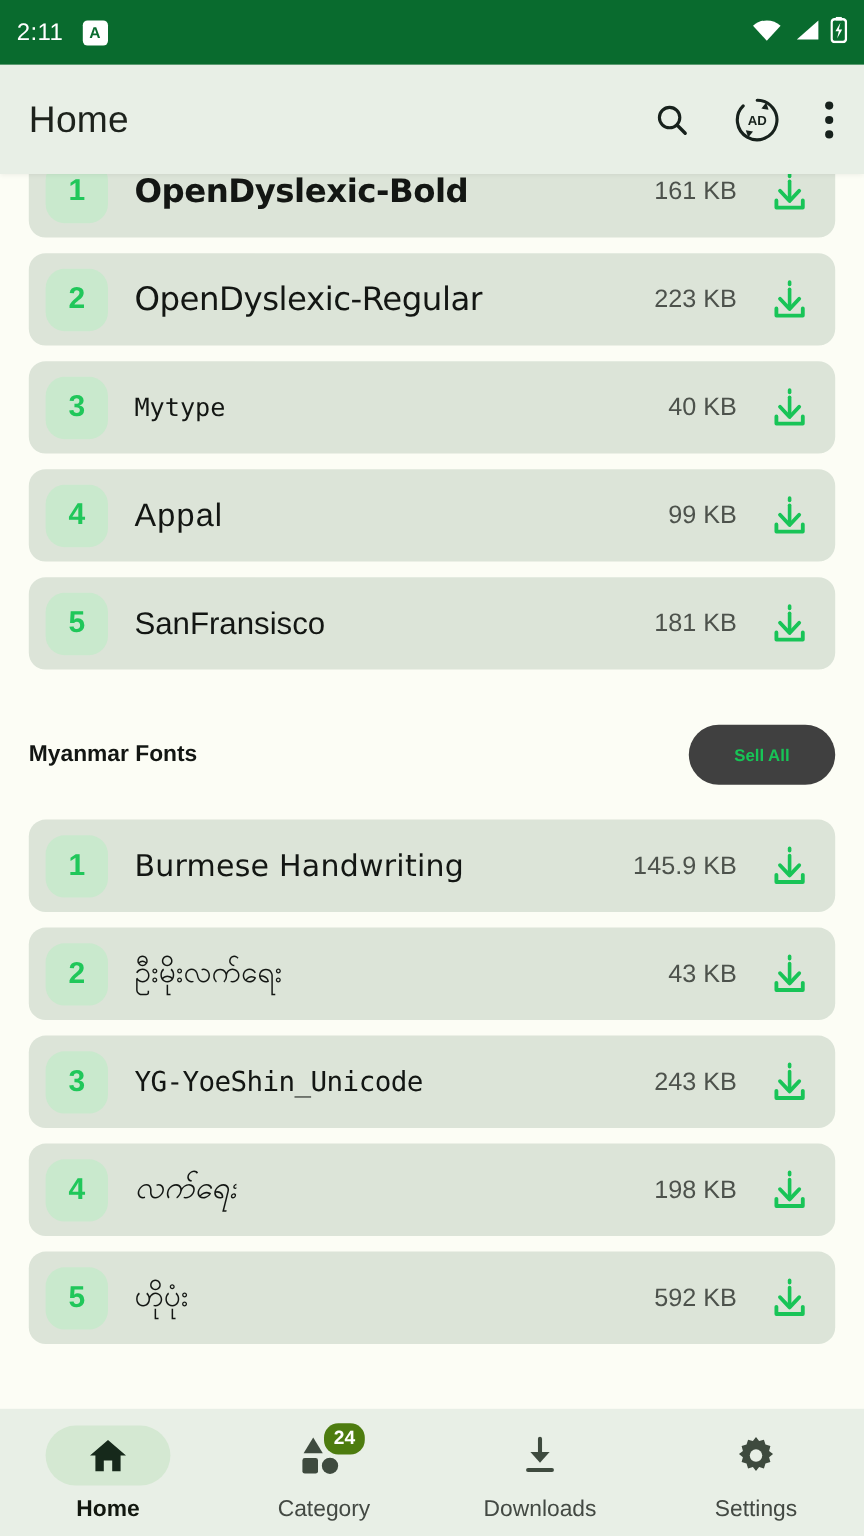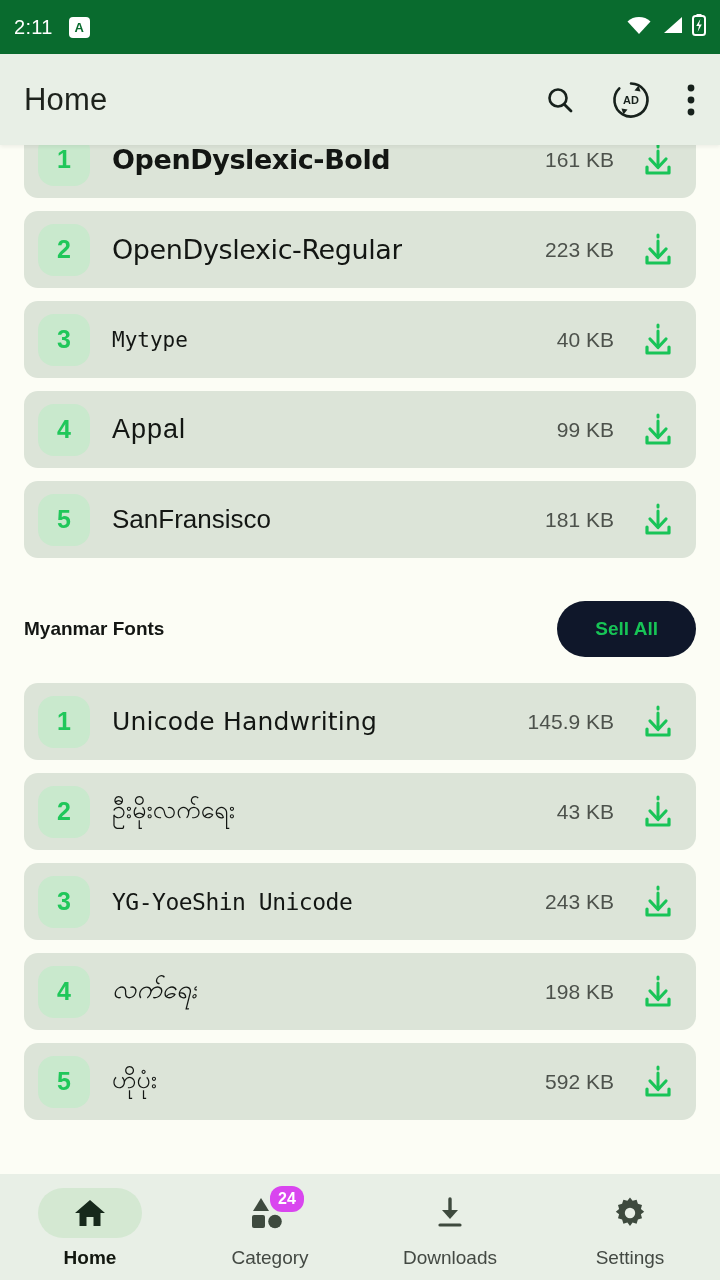"Sell All" .see-all-btn { background: #0f172a -> #404040; font-size: 19px -> 14px }
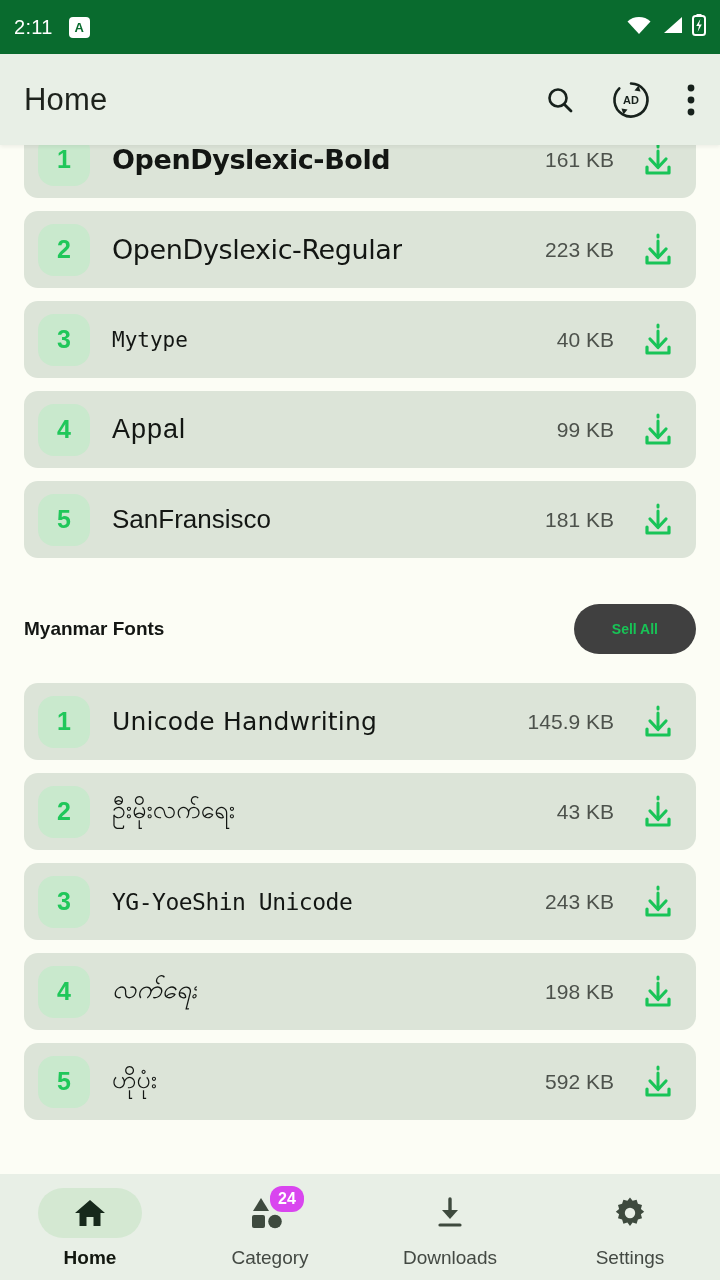"Unicode Handwriting" div.font-name { text: Unicode -> Burmese }
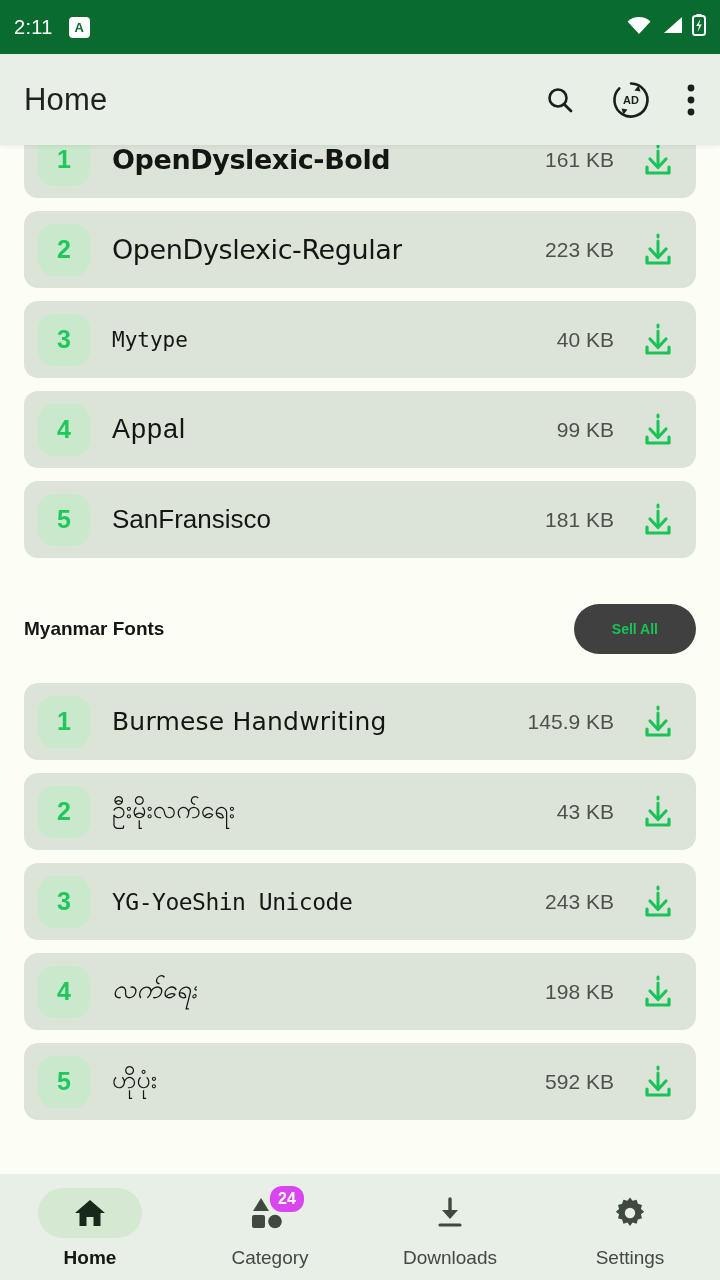"24" .nav-badge { background: #d946ef -> #4d7c0f }
